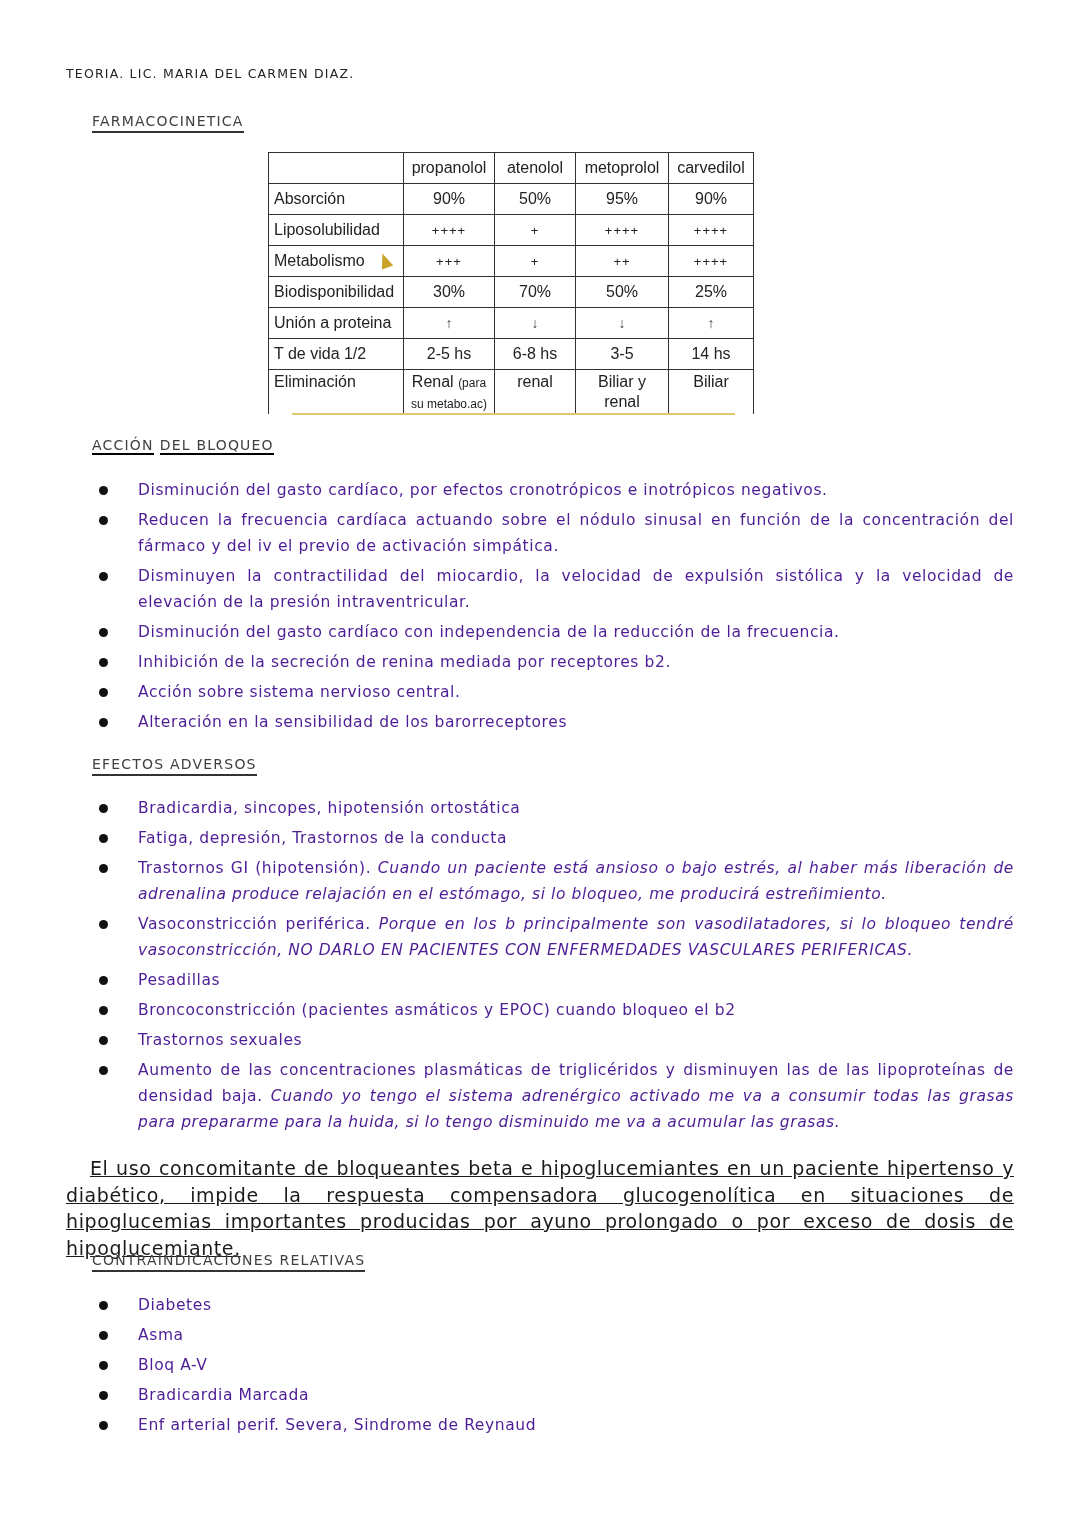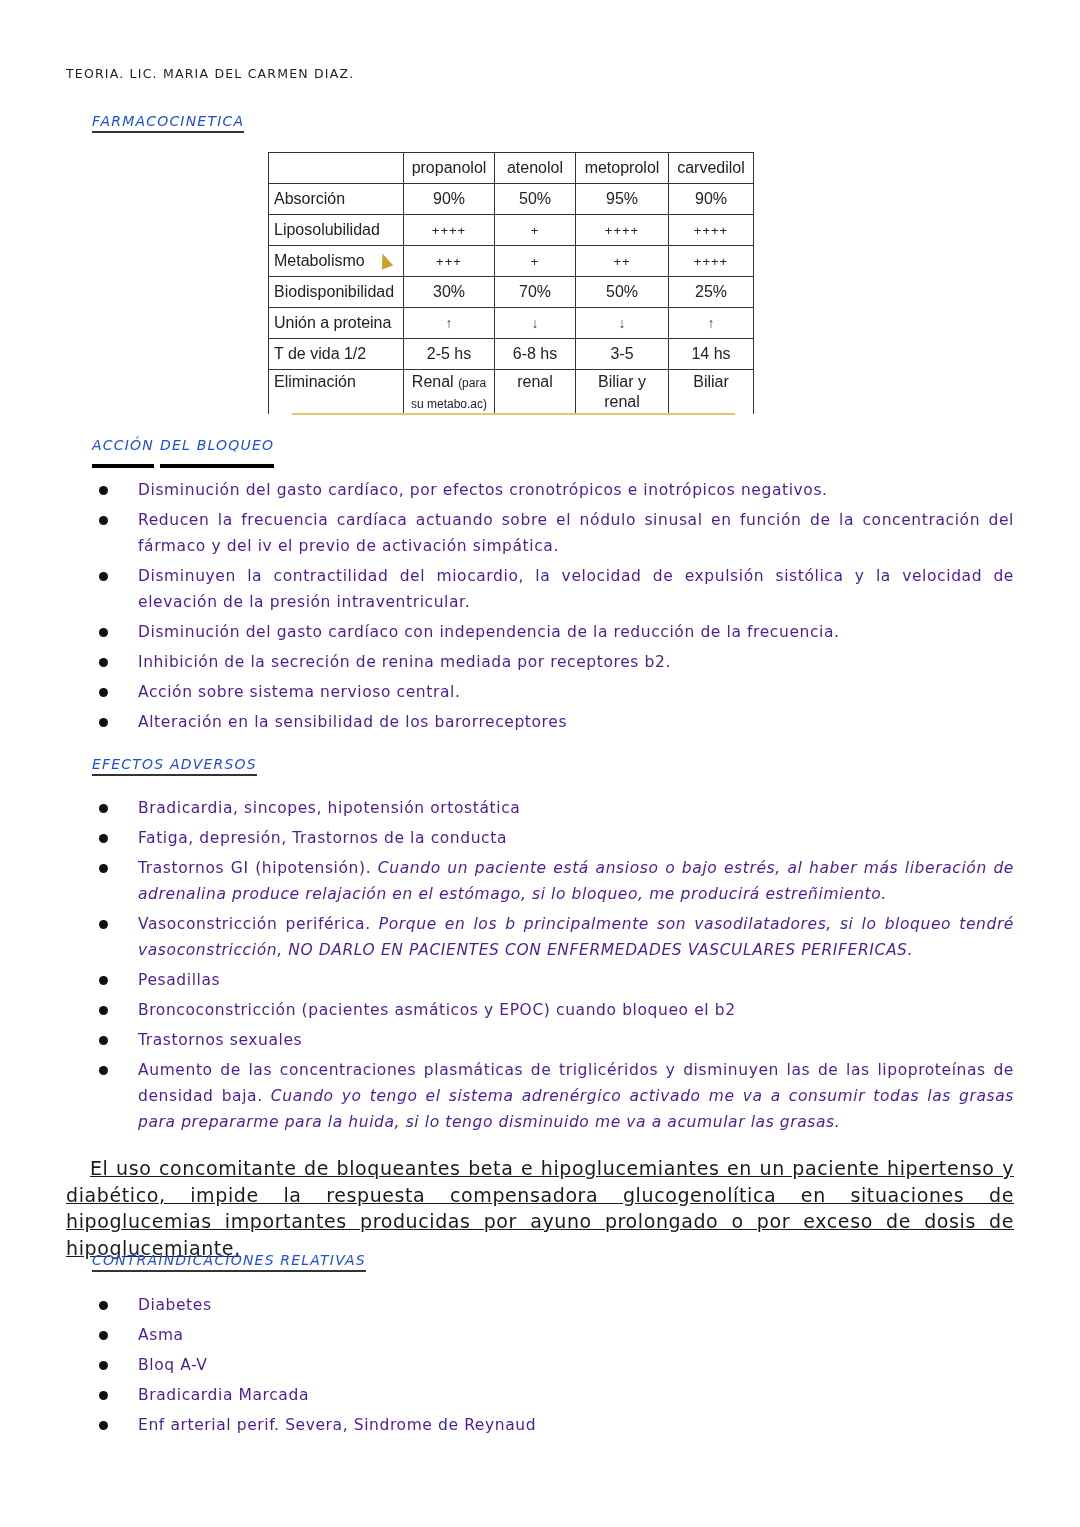"FARMACOCINETICA" .section-title { color: #1d4ed8 -> #404040; font-style: italic -> none }
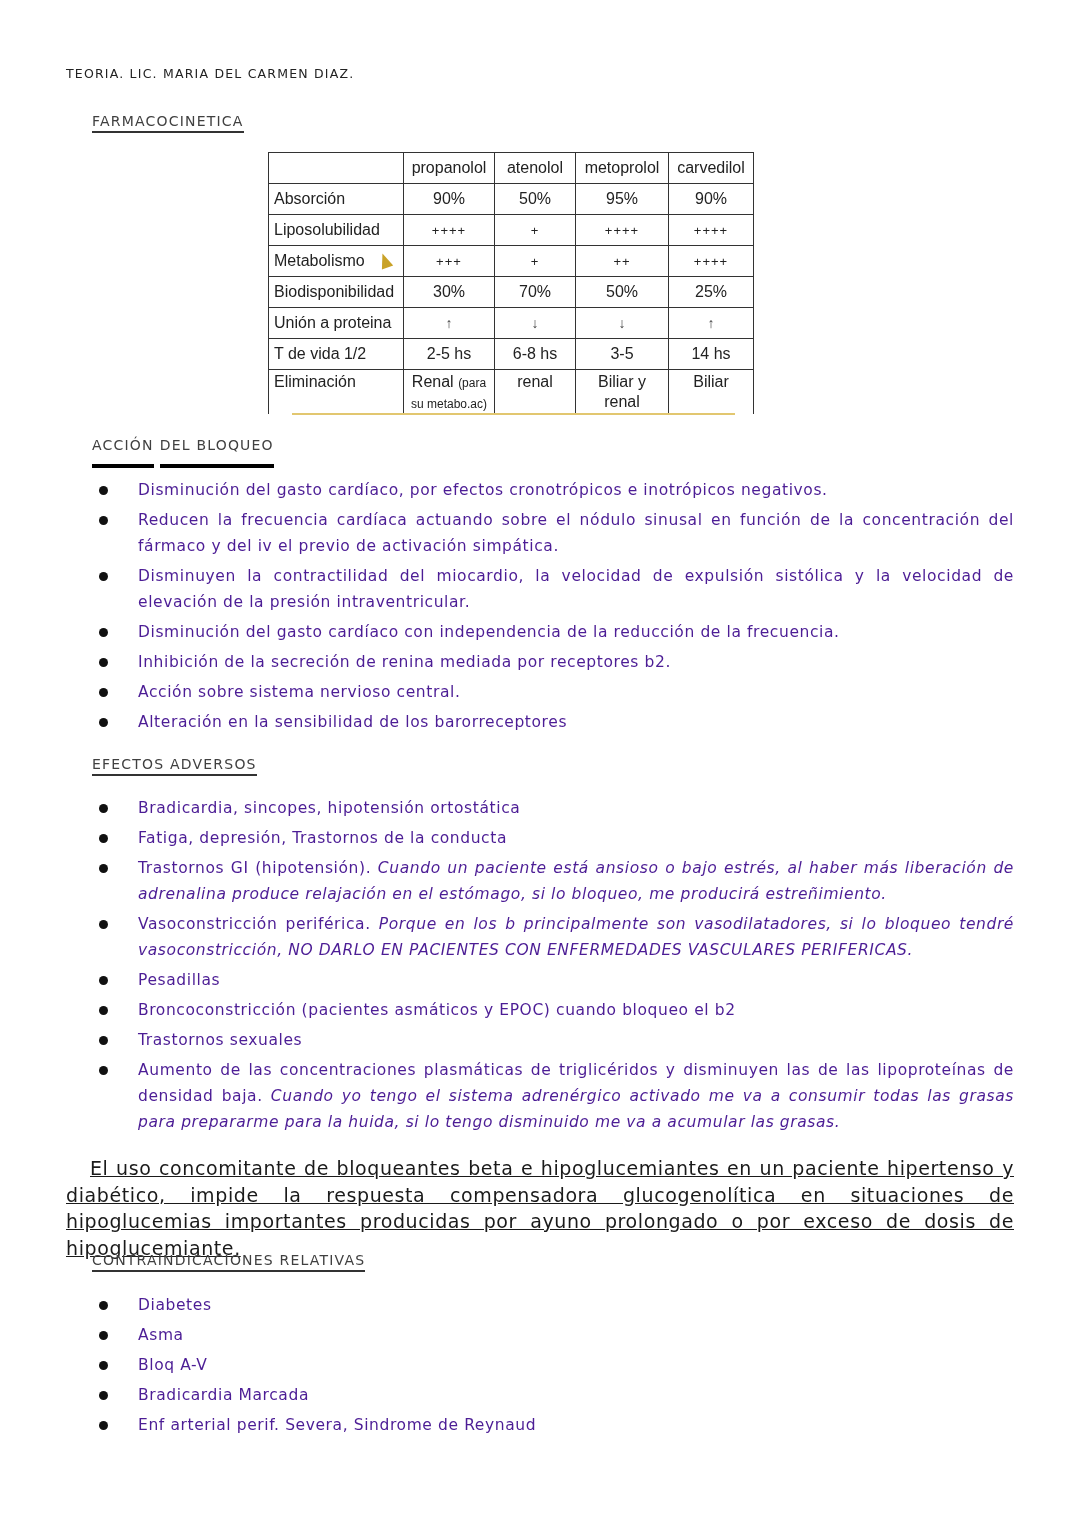"ACCIÓN" .section-title.split span { border-bottom: 4px solid #000000 -> 2px solid #000000; padding-bottom: 11px -> 0 }
